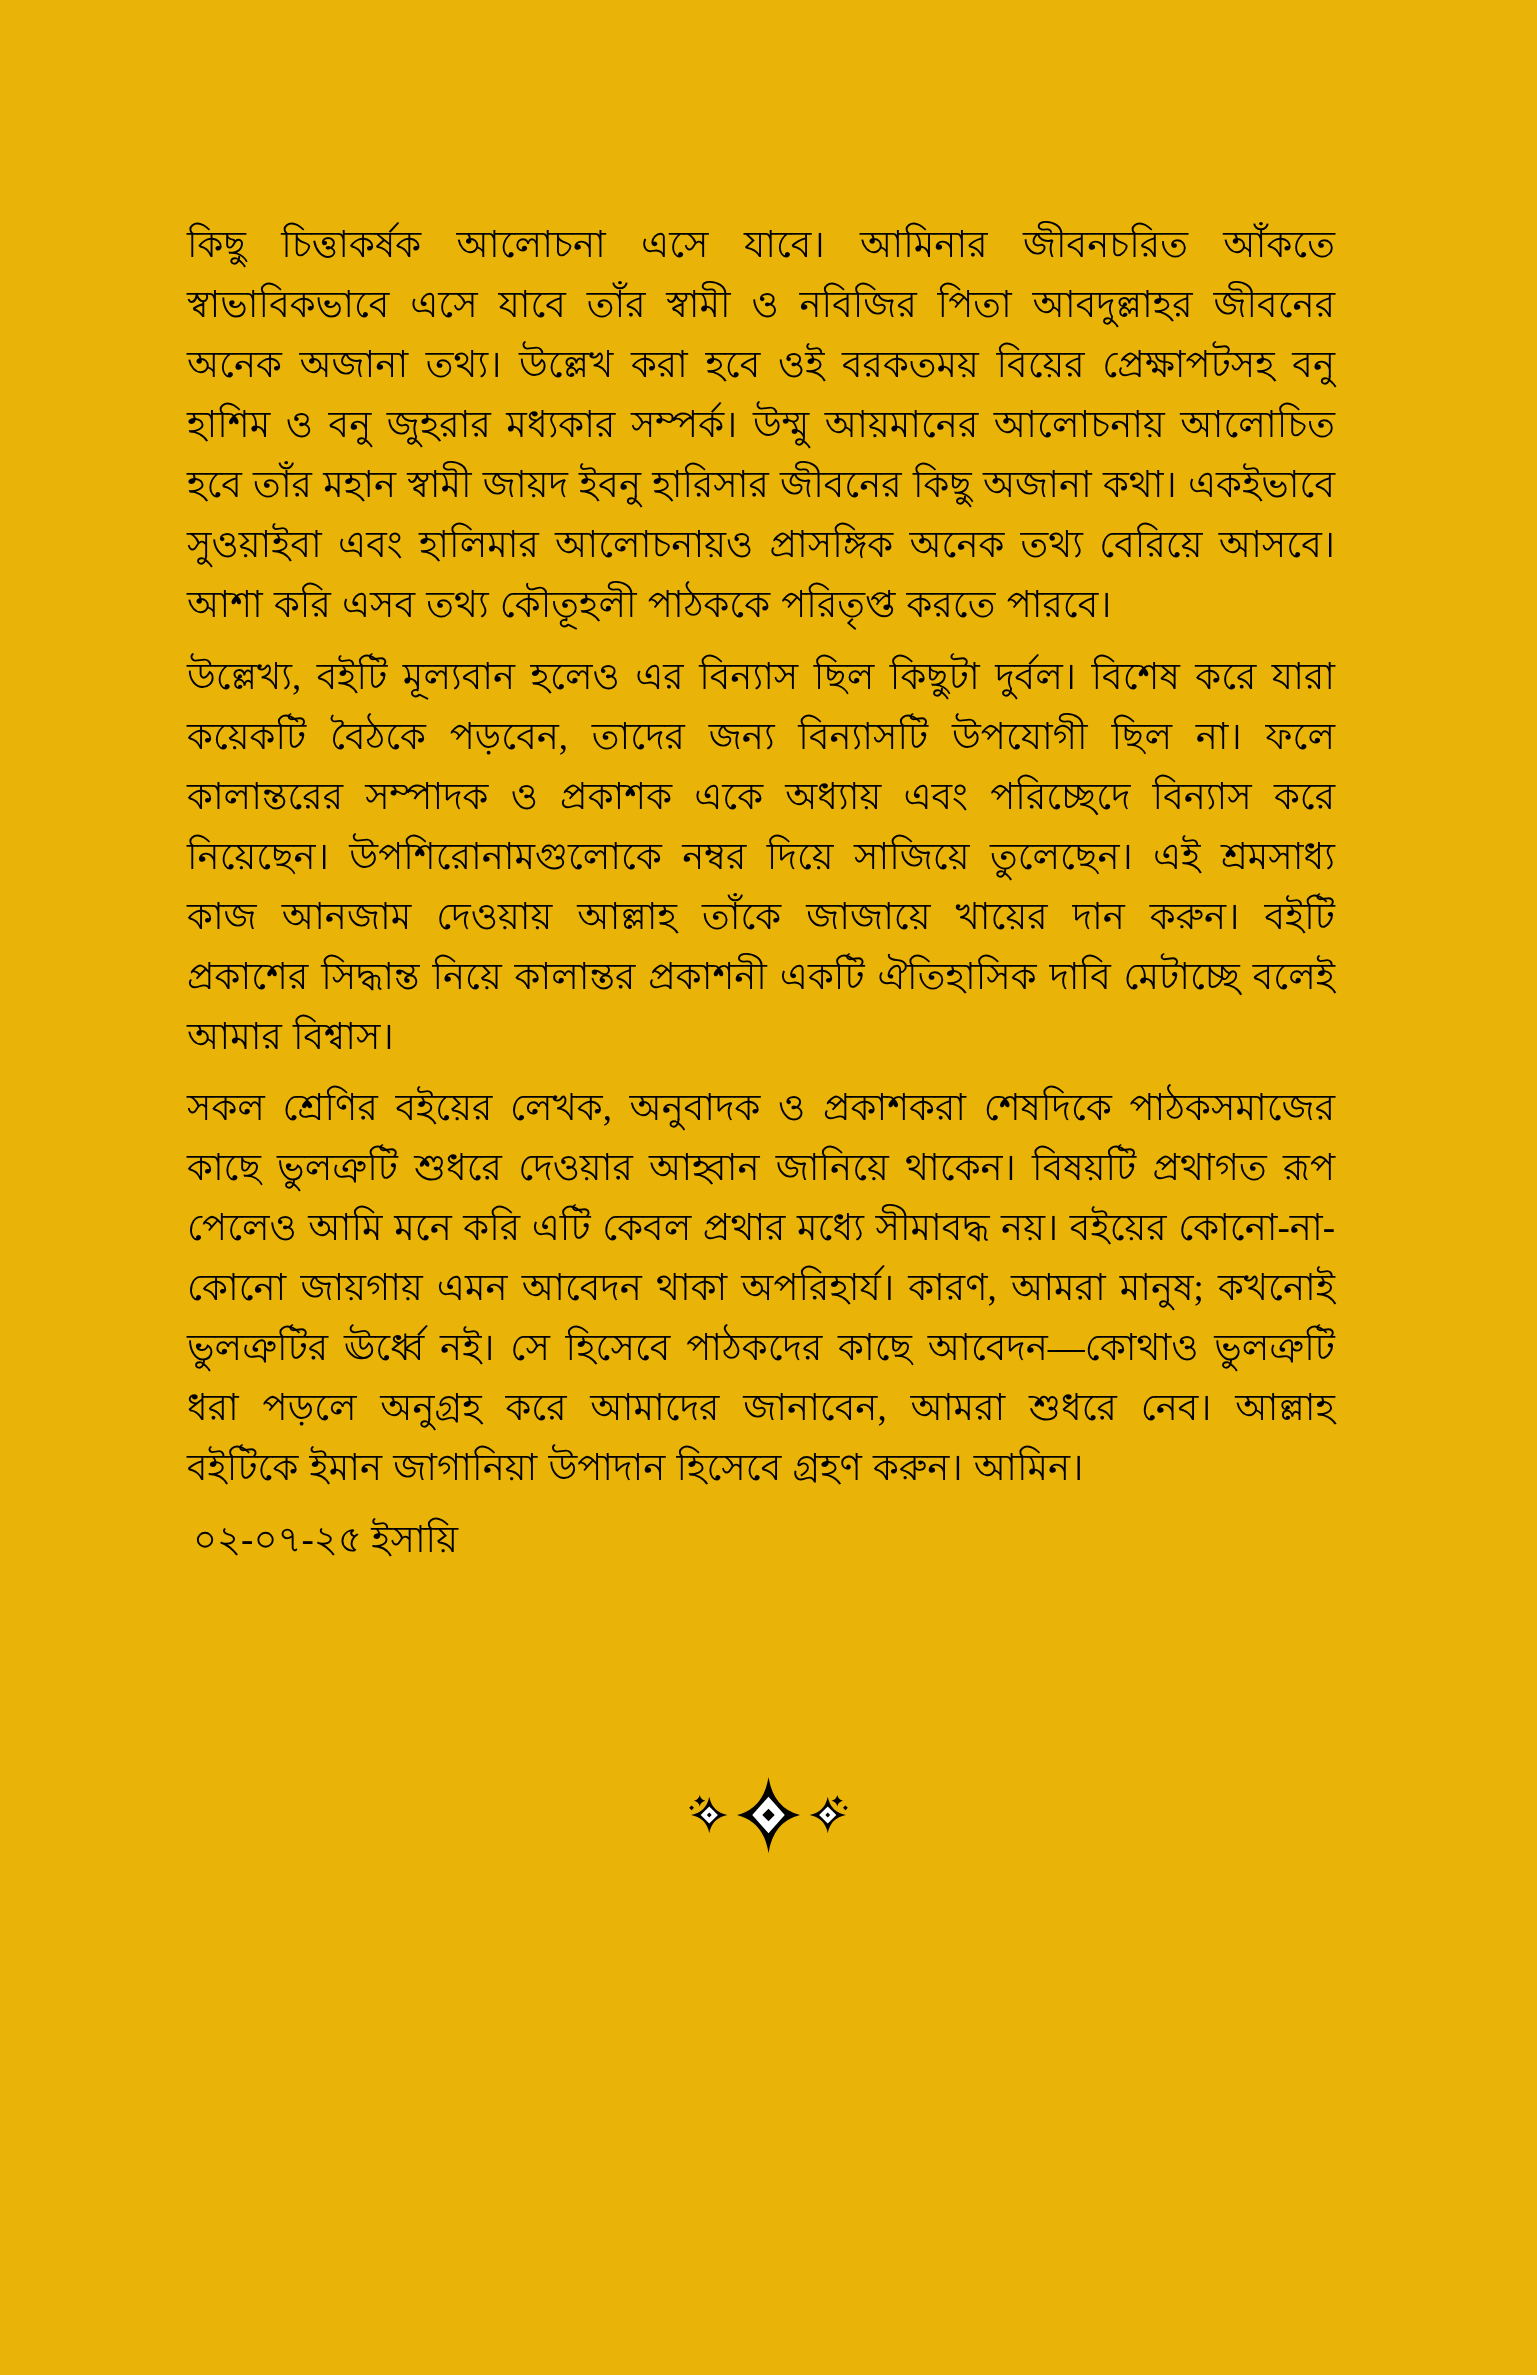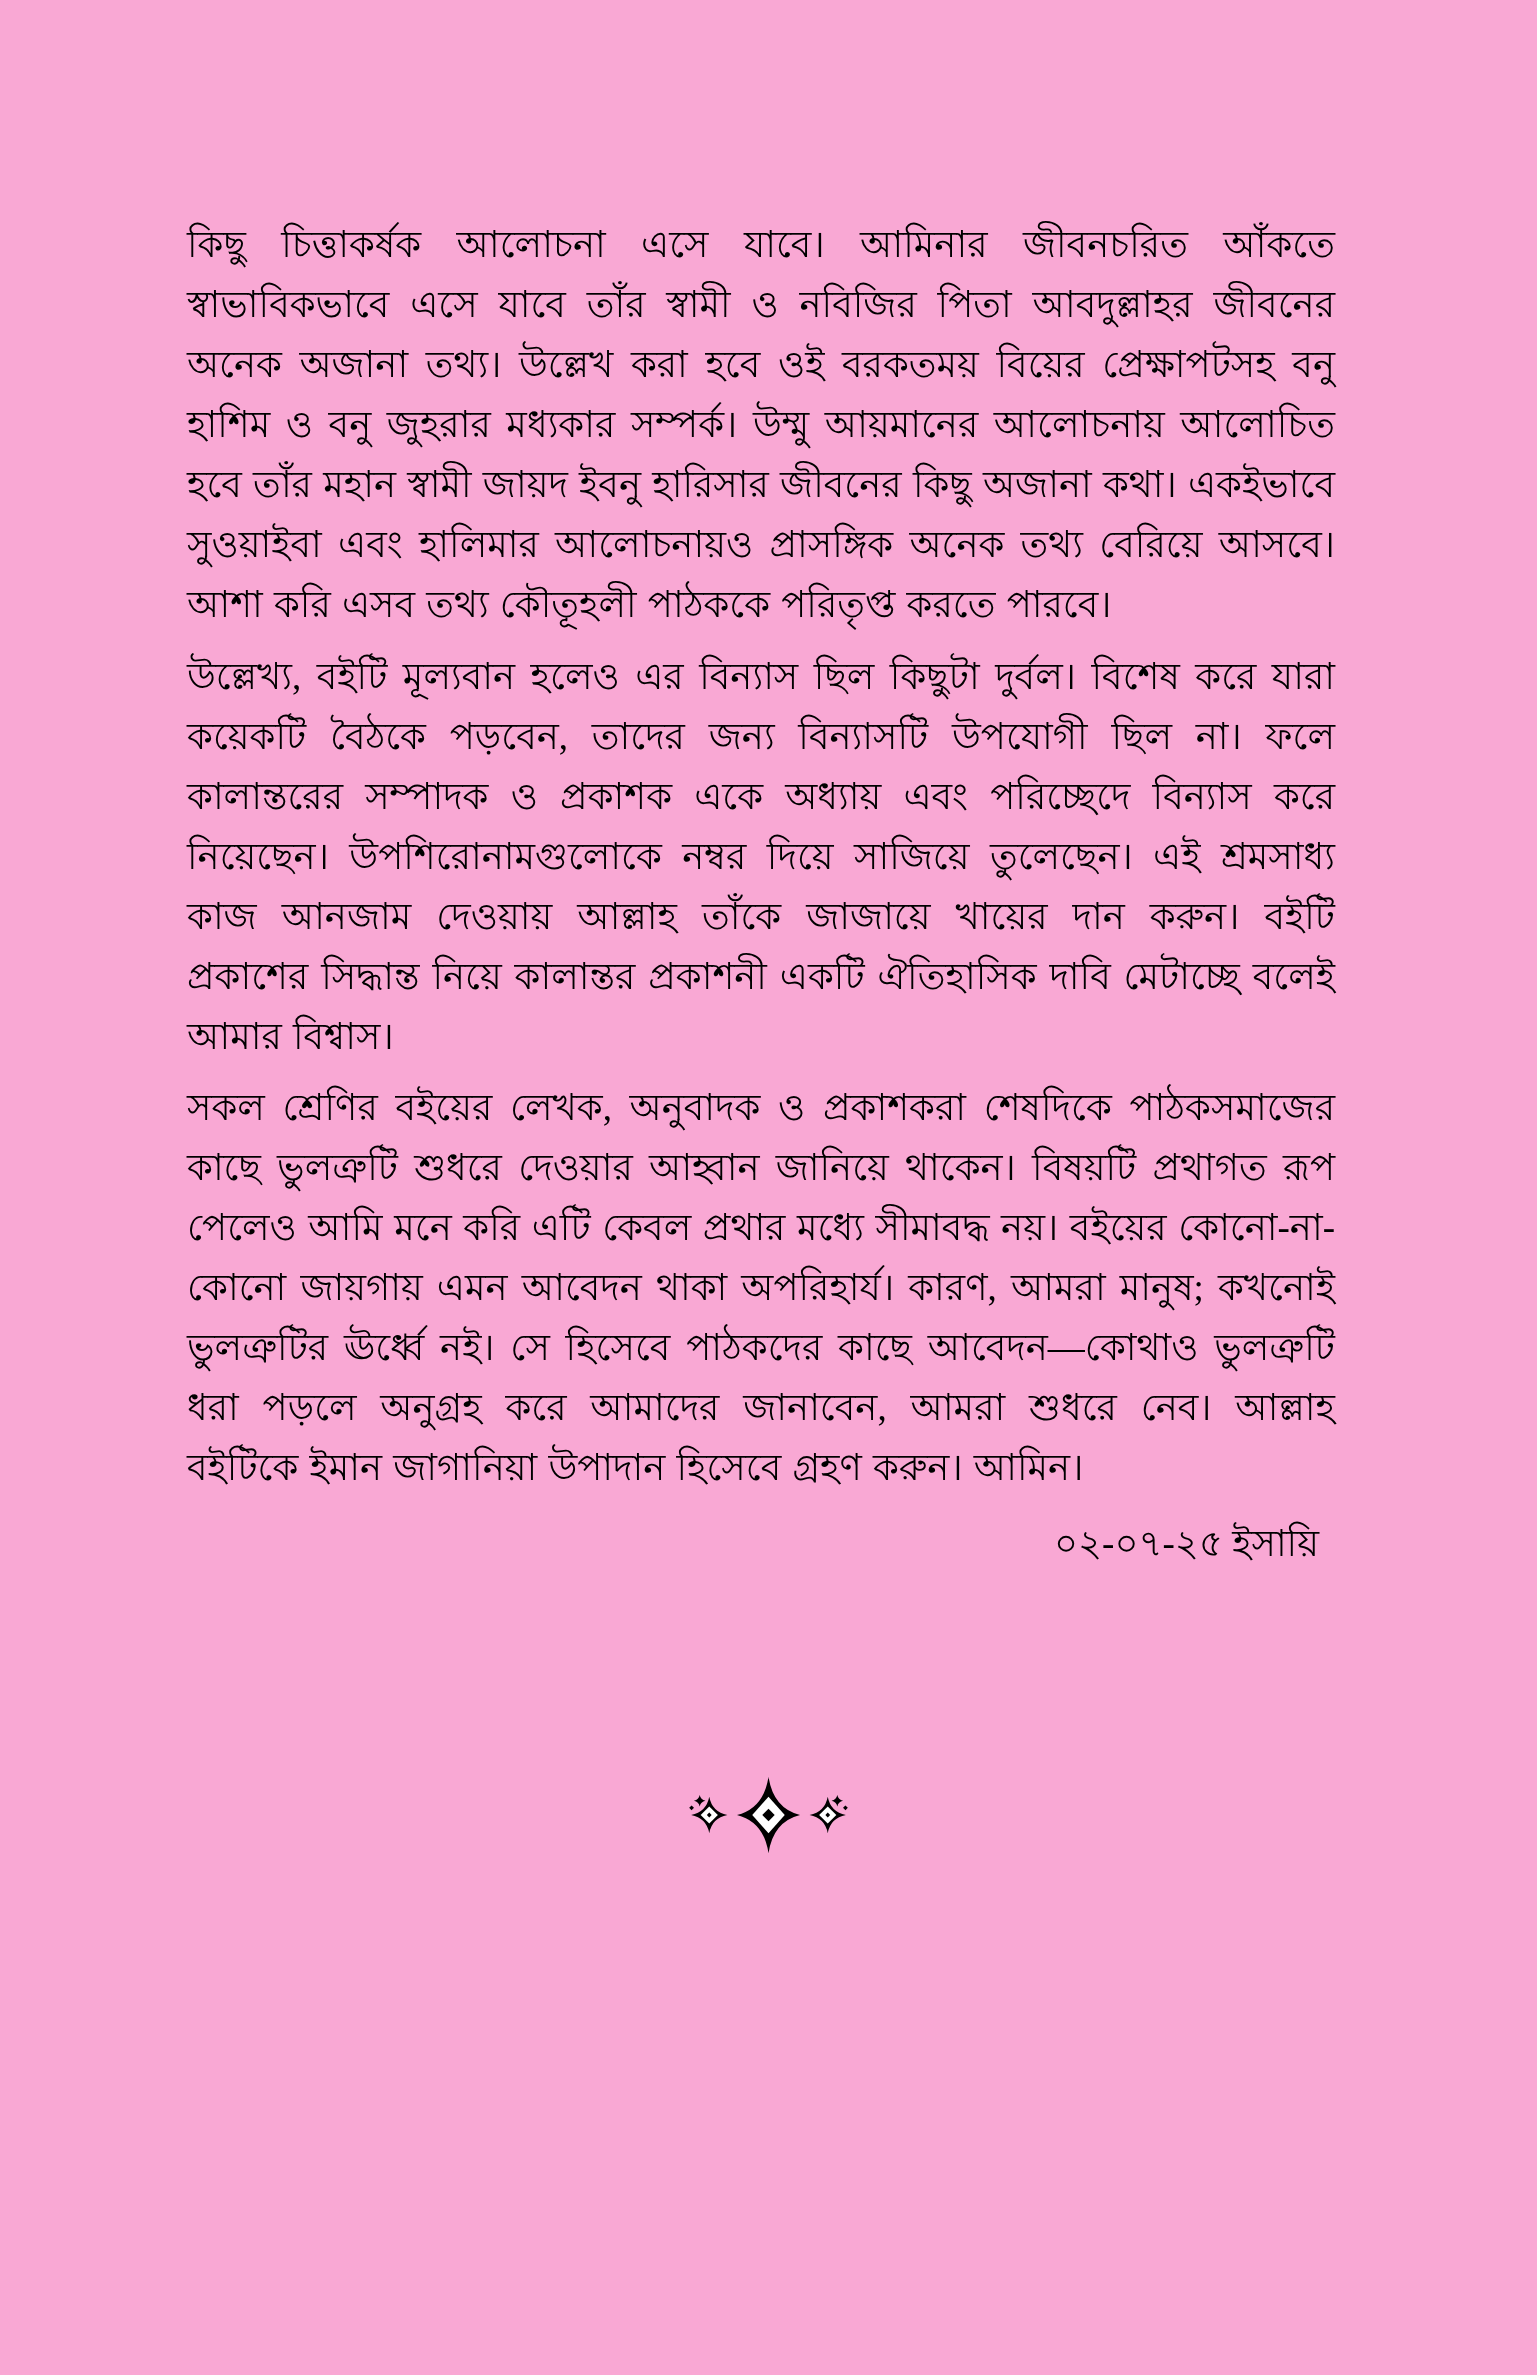"কিছু চিত্তাকর্ষক আলোচনা এসে যাবে।" .page { background: #f9a8d4 -> #eab308 }
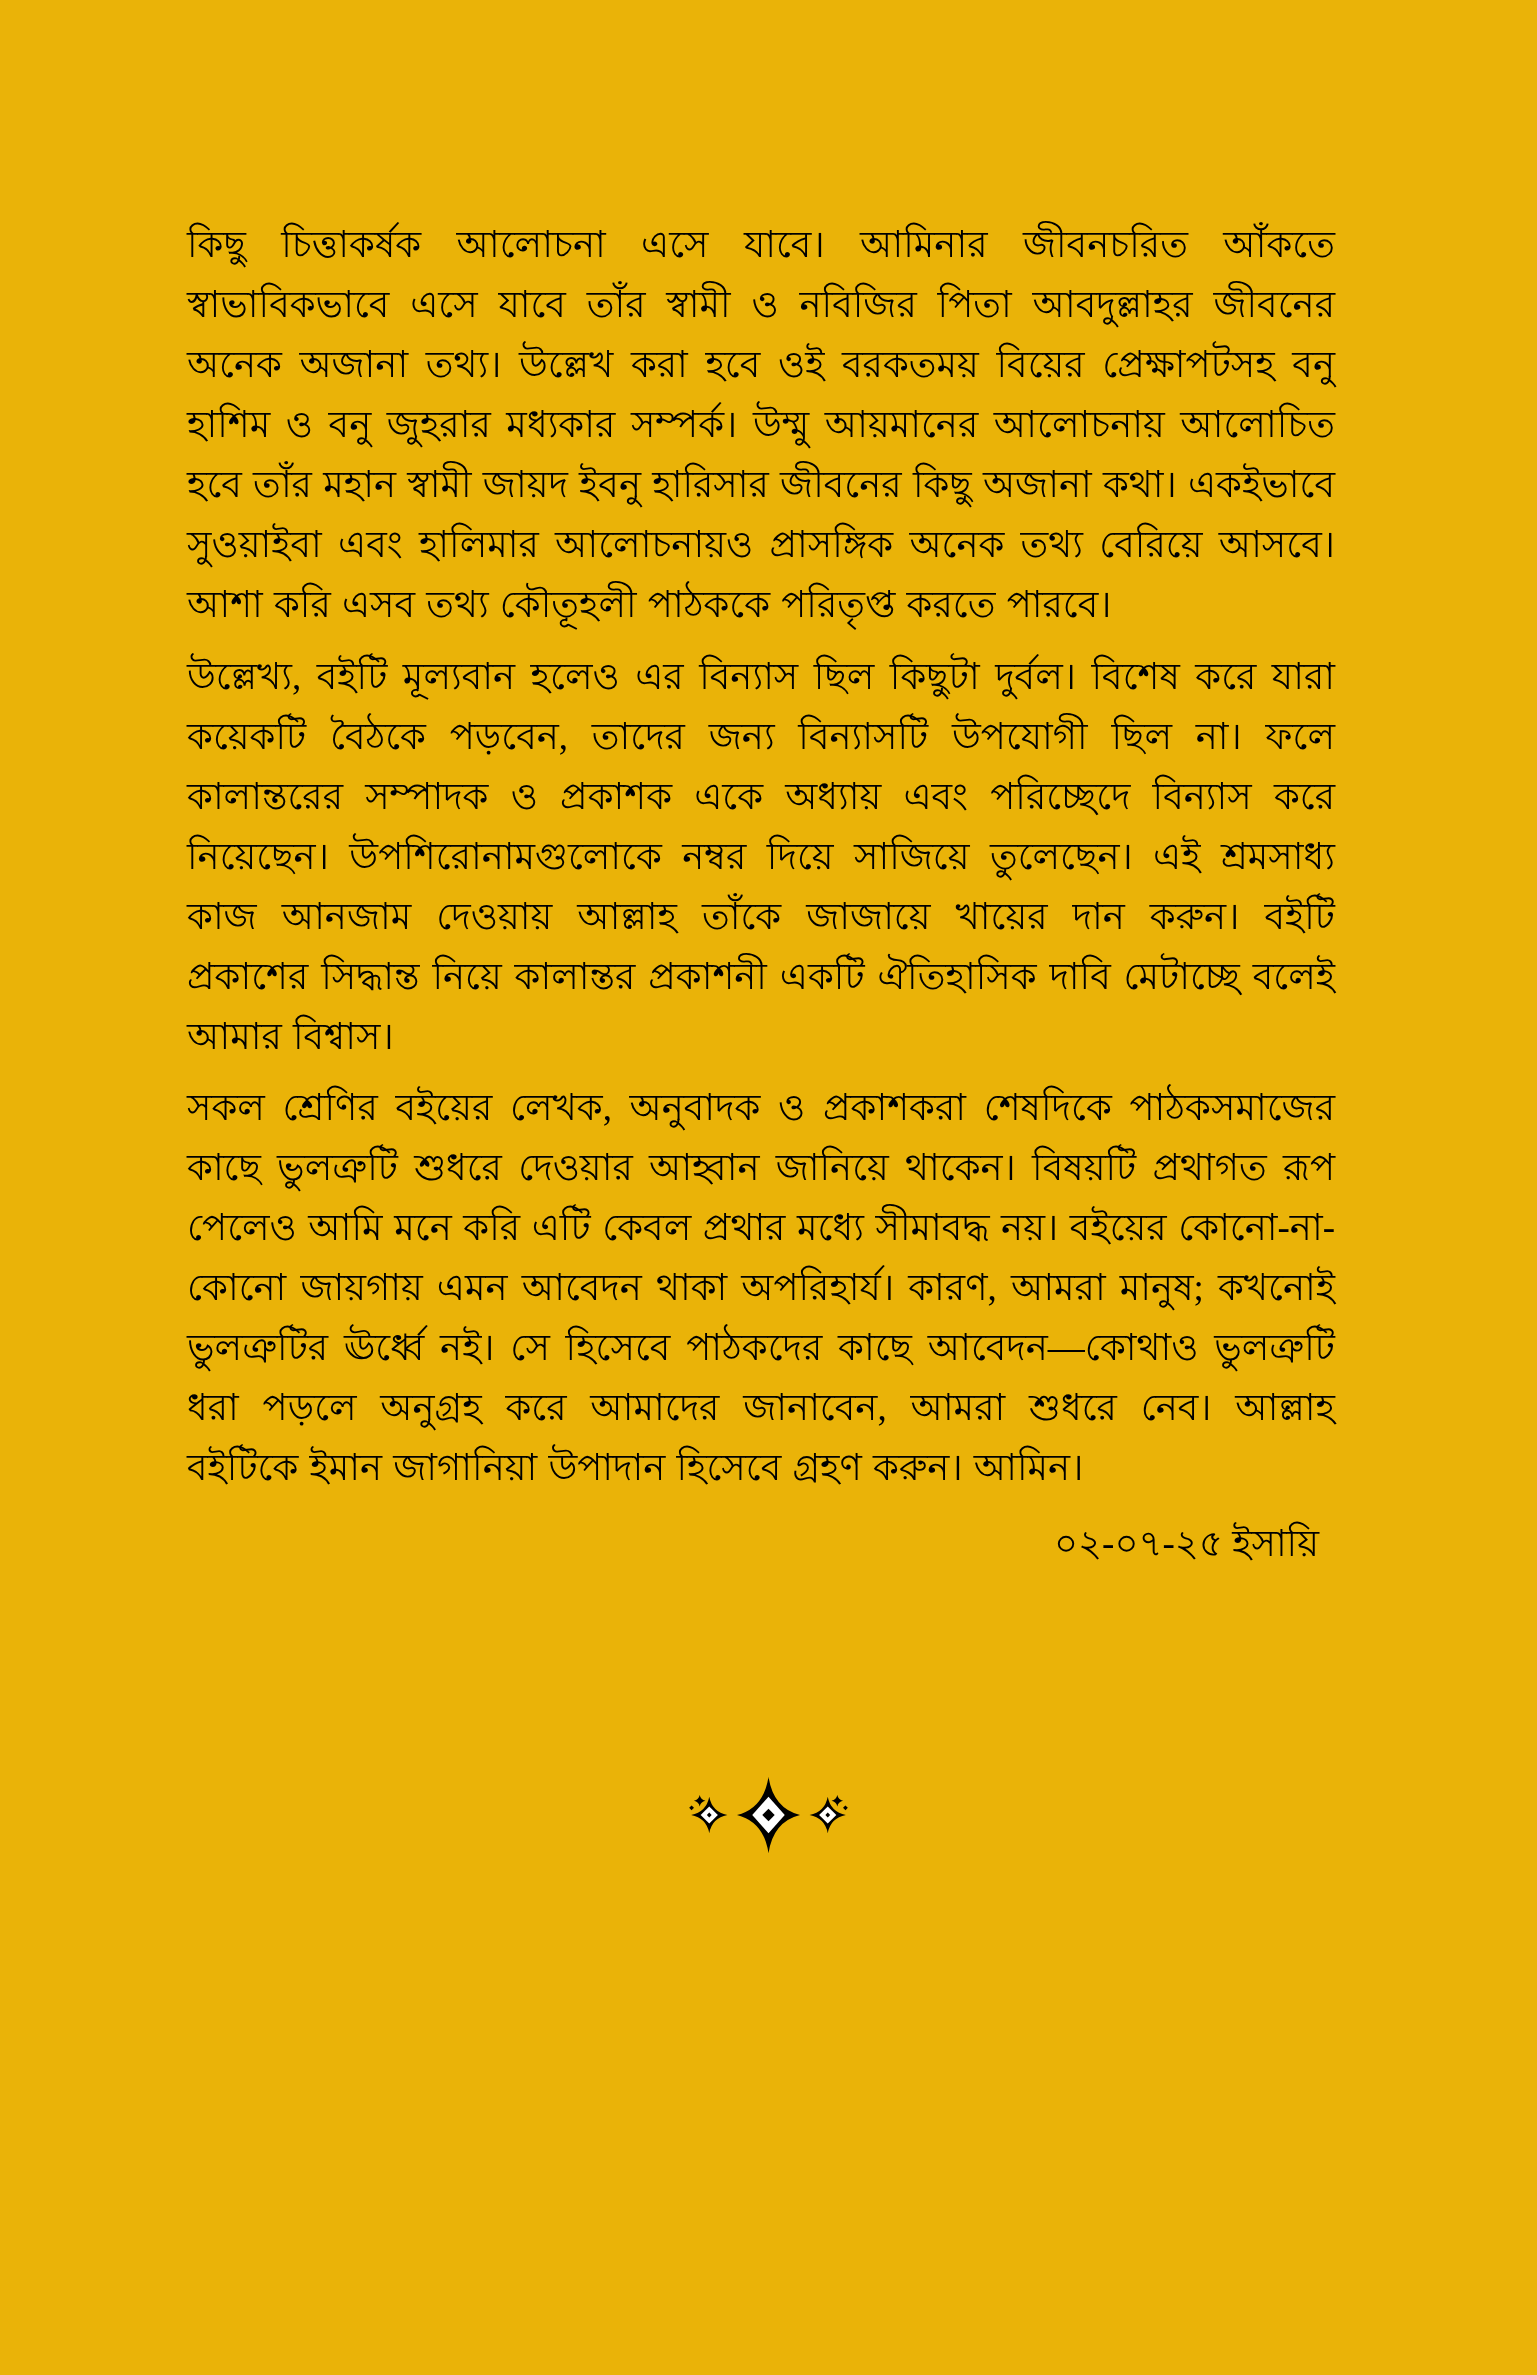"০২-০৭-২৫ ইসায়ি" .sig-date { margin: 16px -> 6px; text-align: right -> left }
